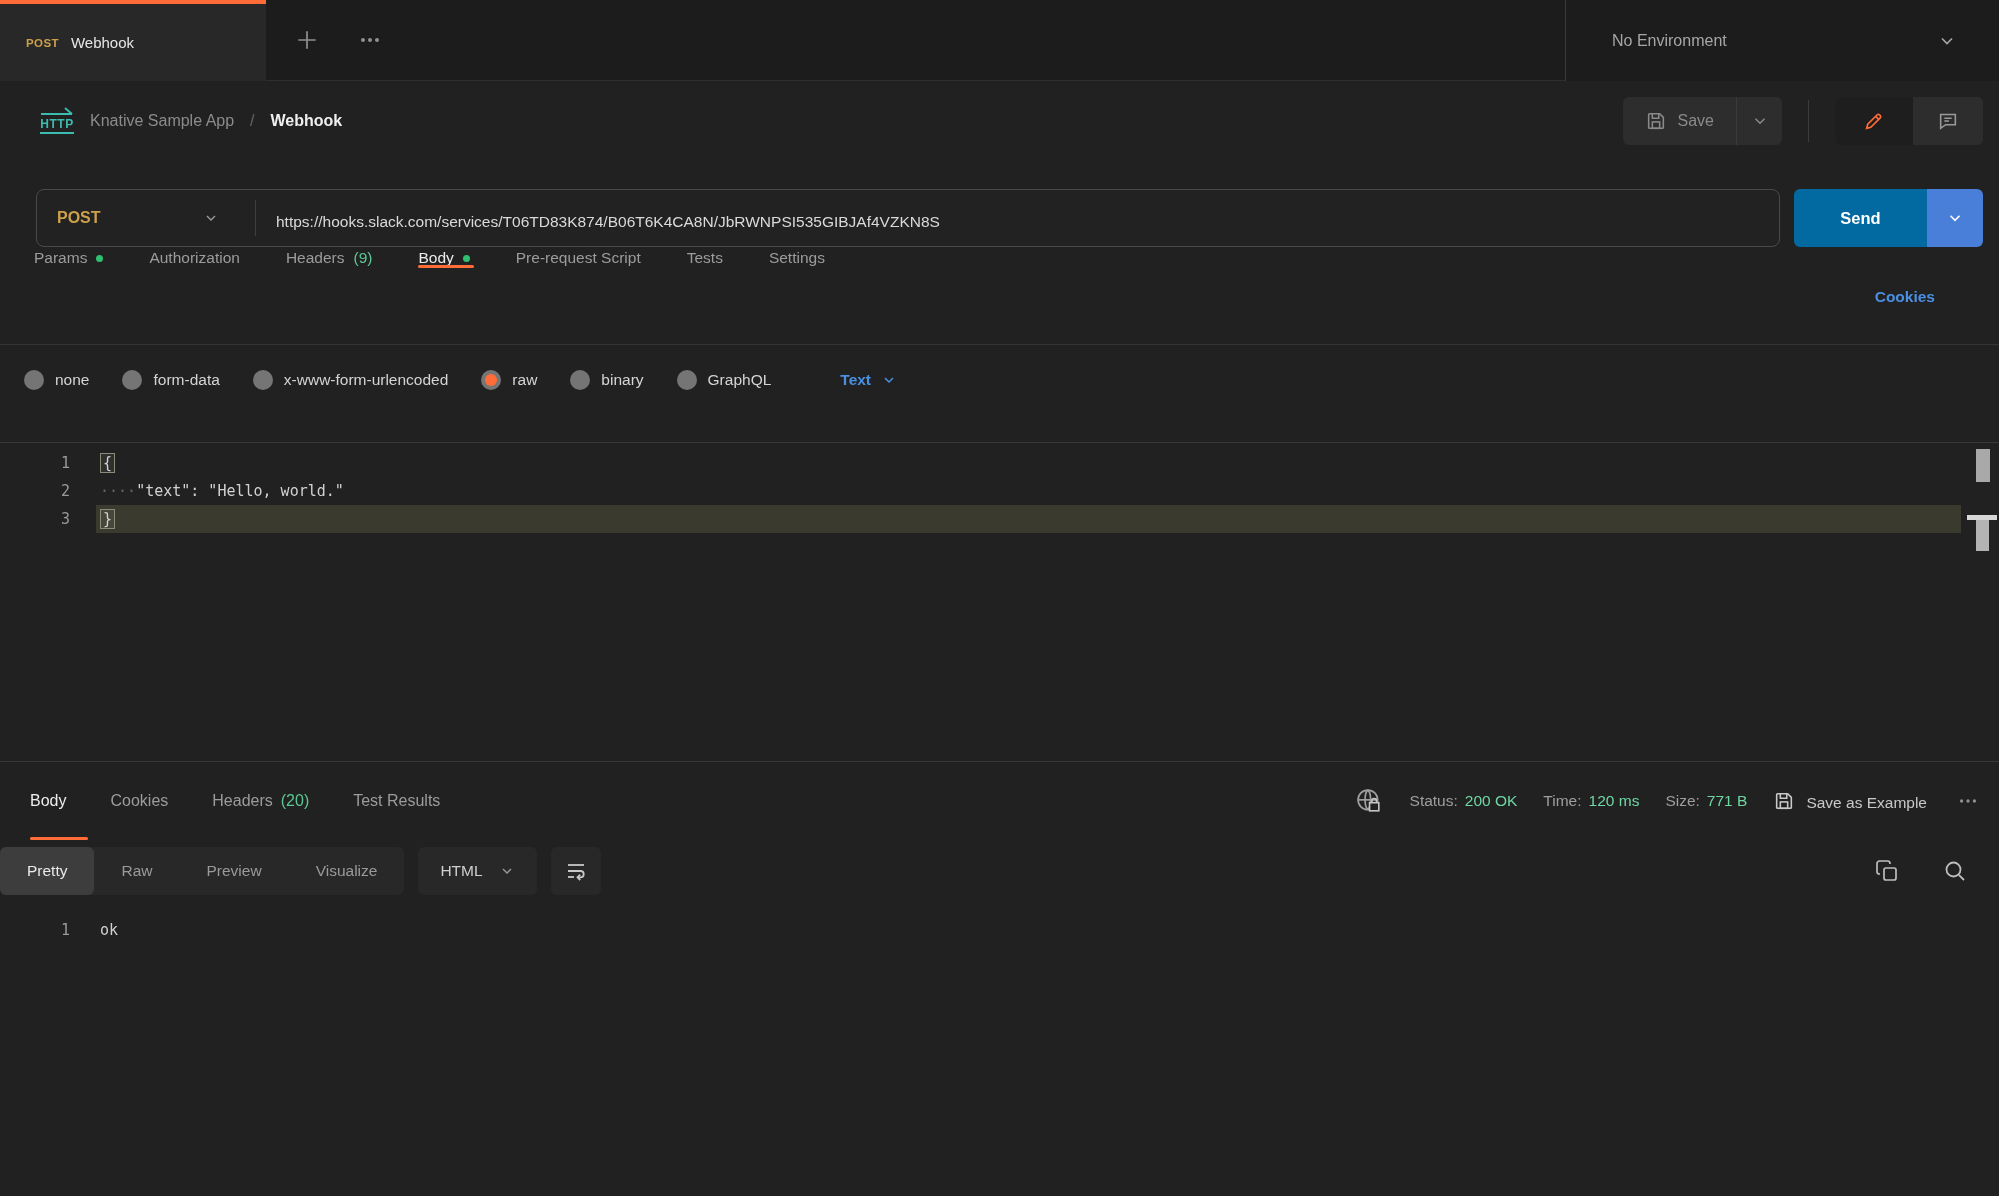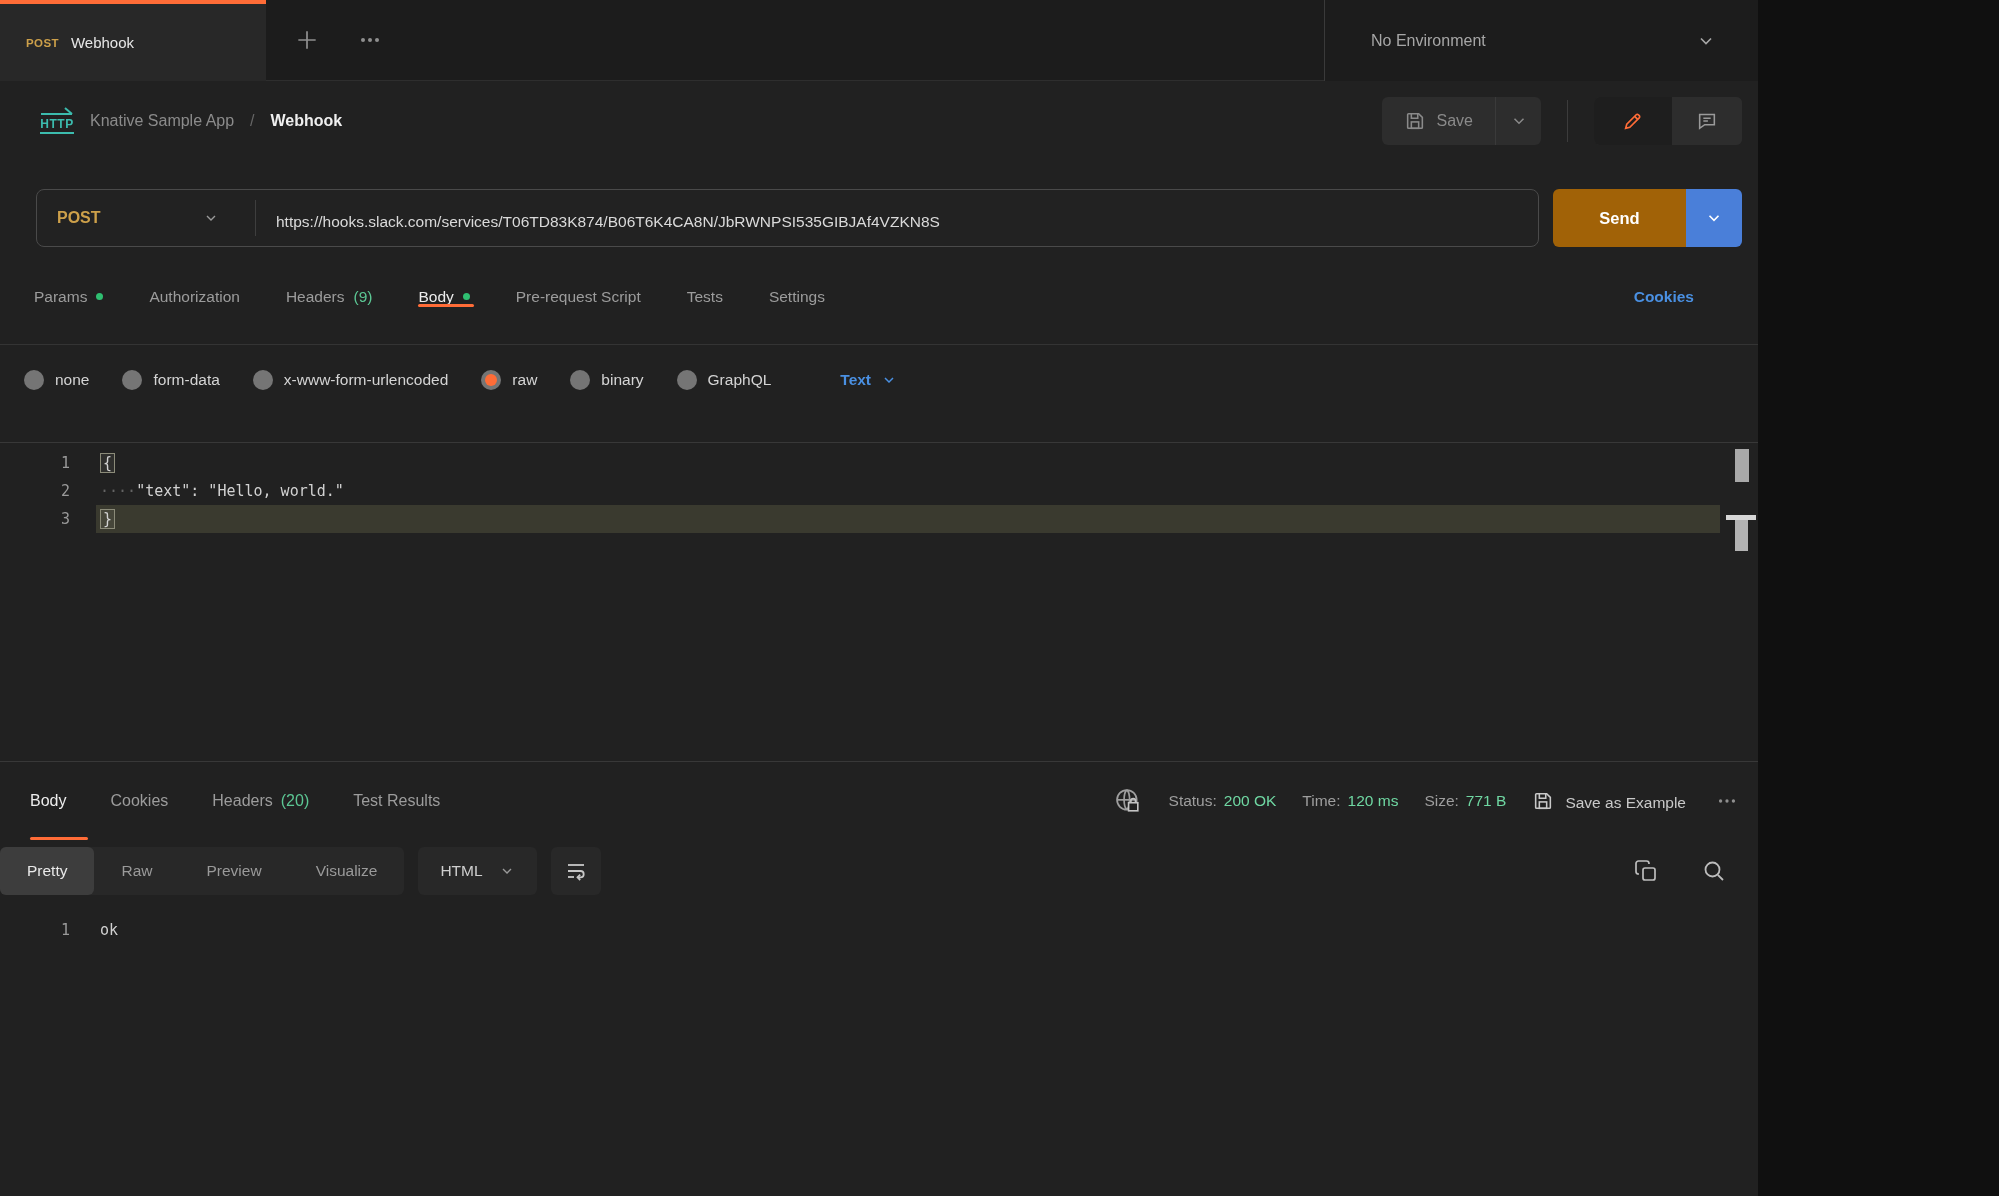"POST" .app { width: 1758px -> 1999px }
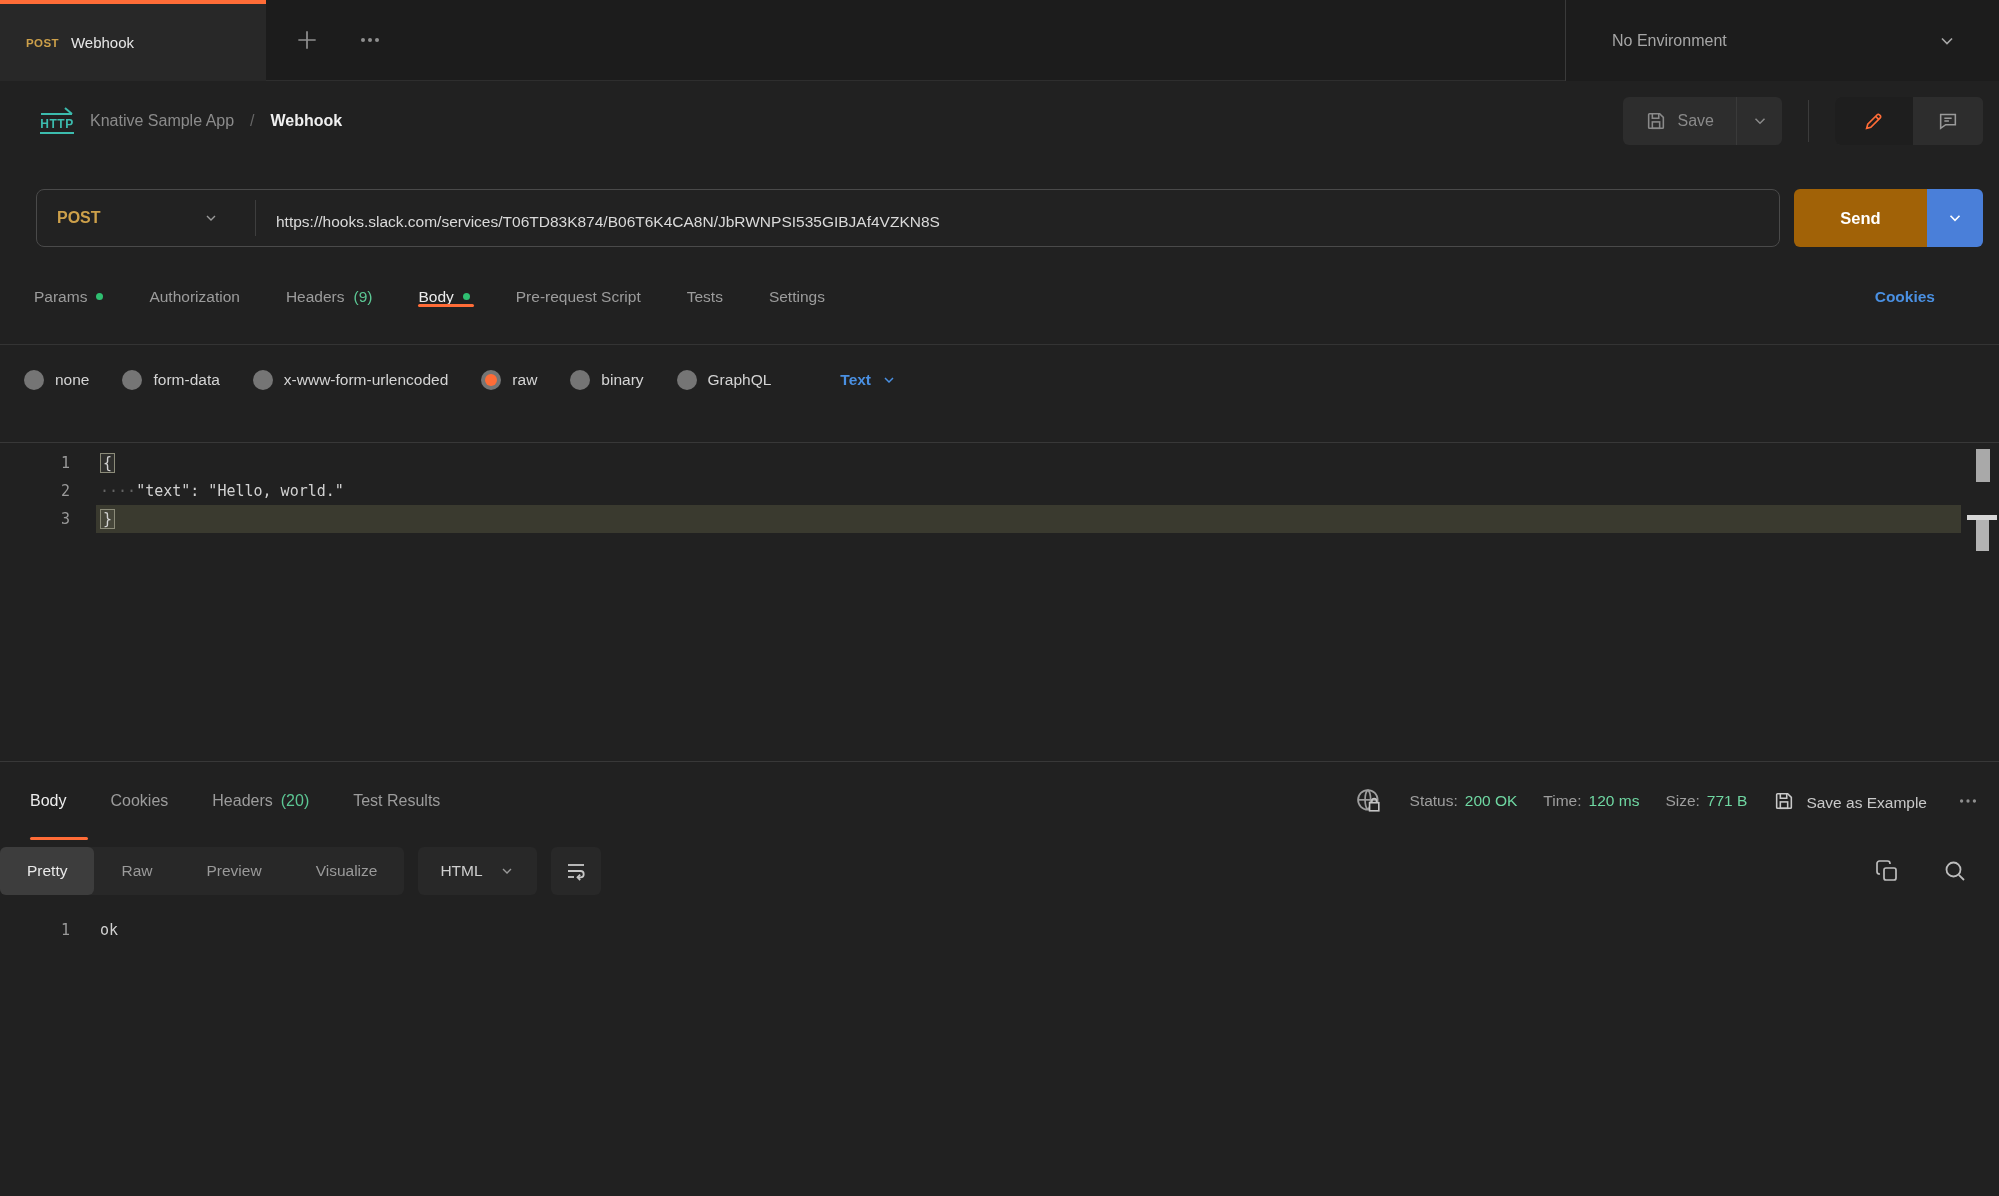"Send" .btn-send { background: #a16207 -> #0369a1 }
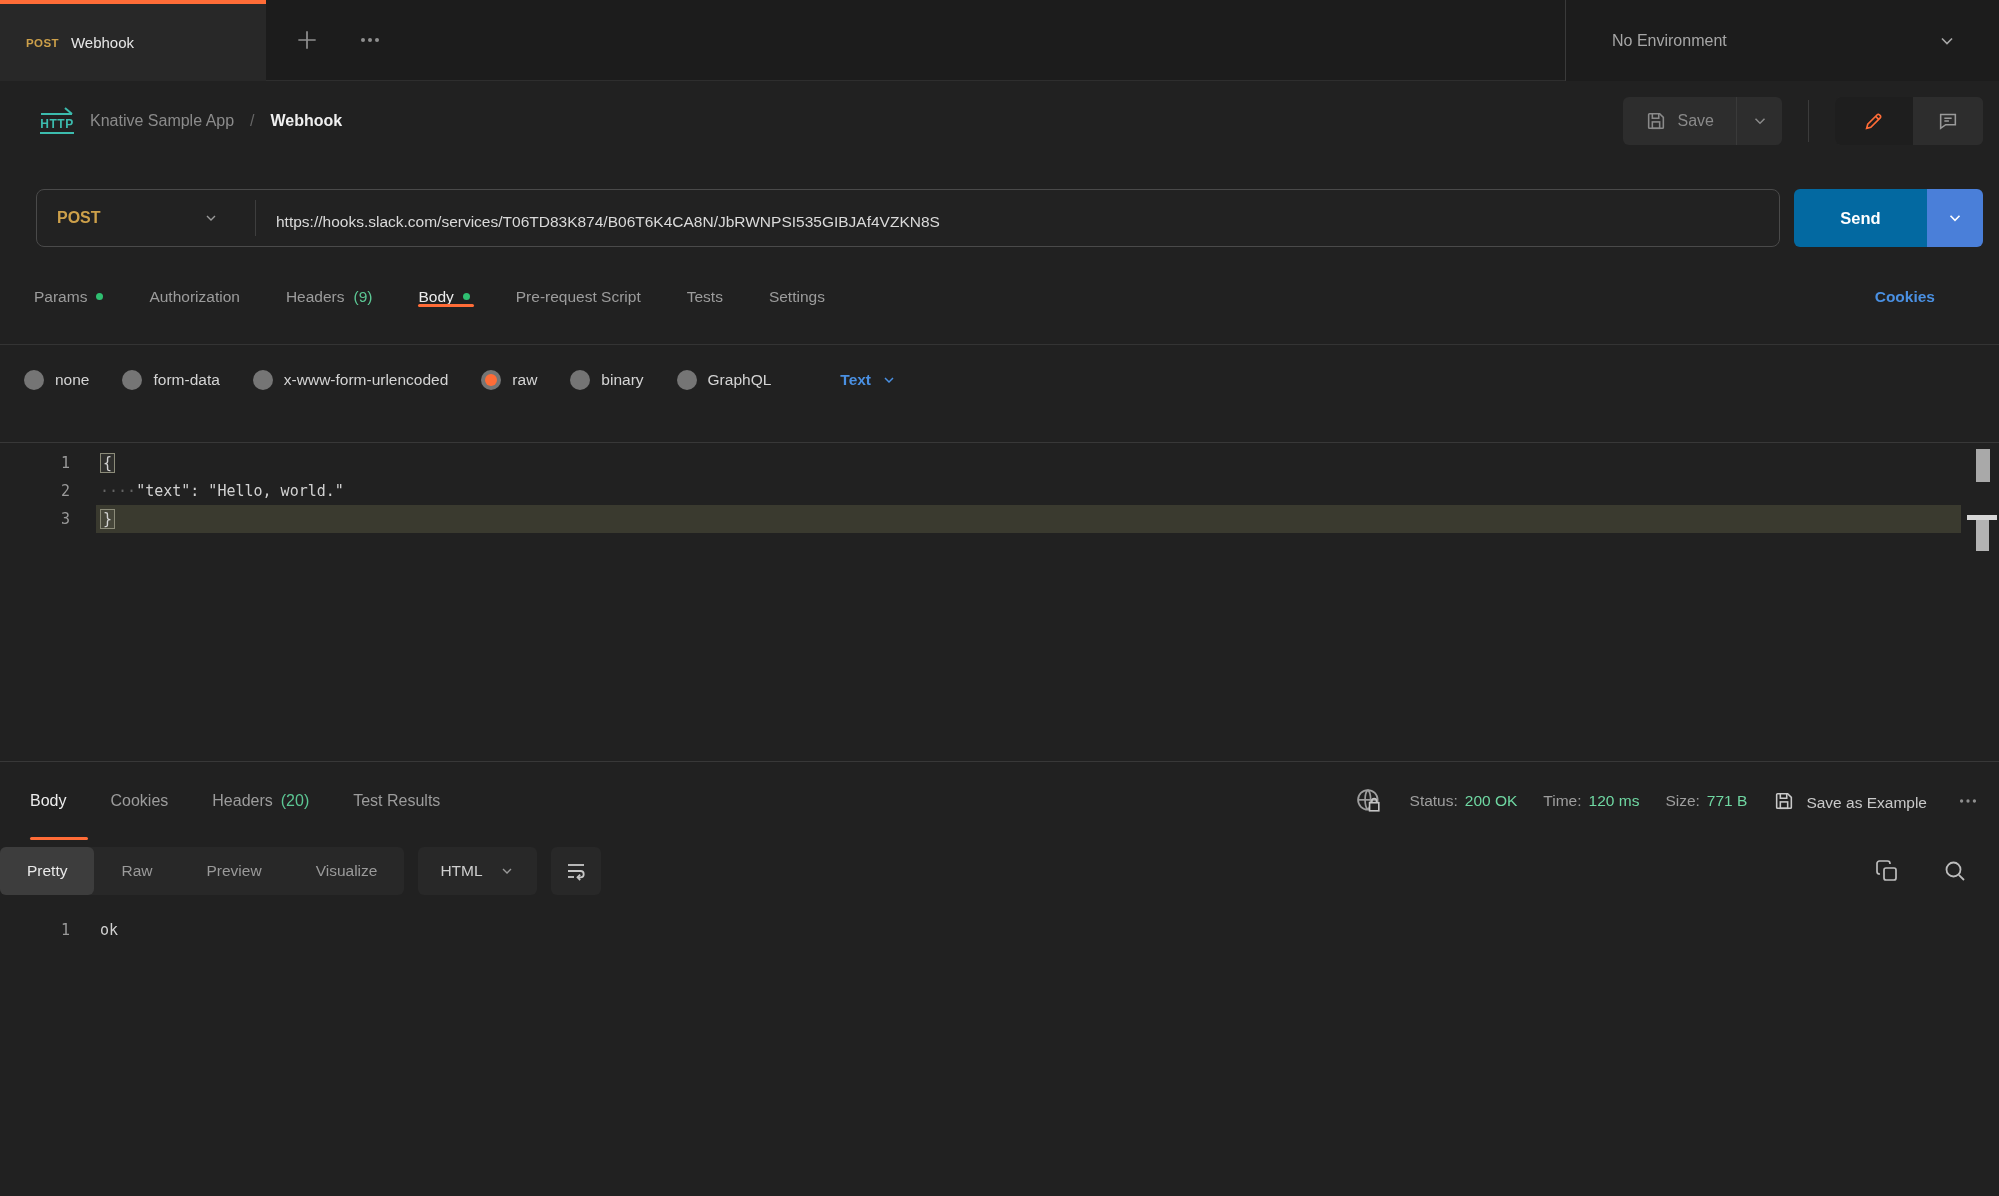"Params" .reqtabs { align-items: center -> flex-start }
